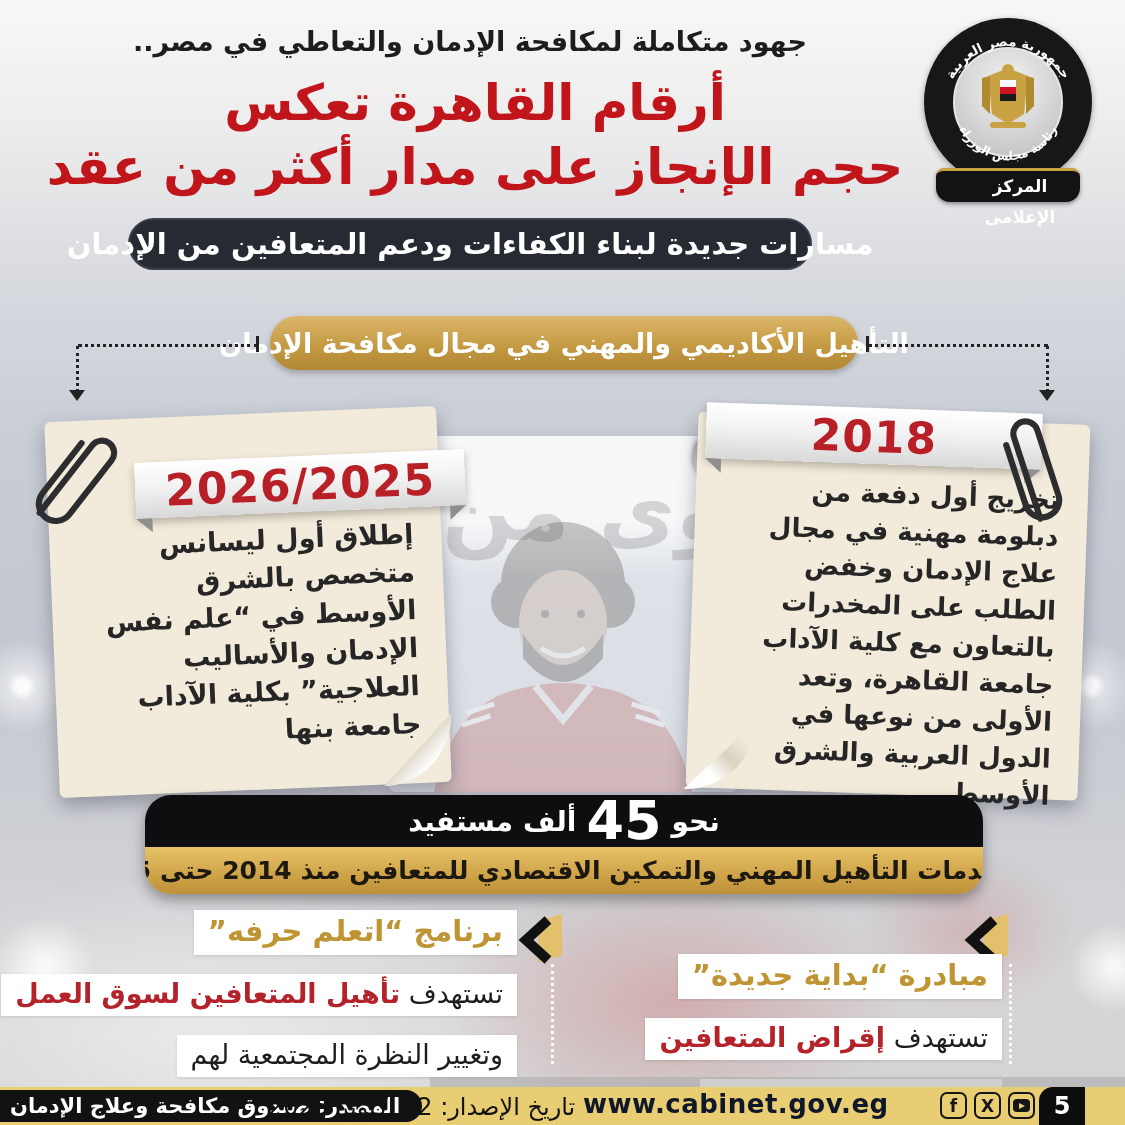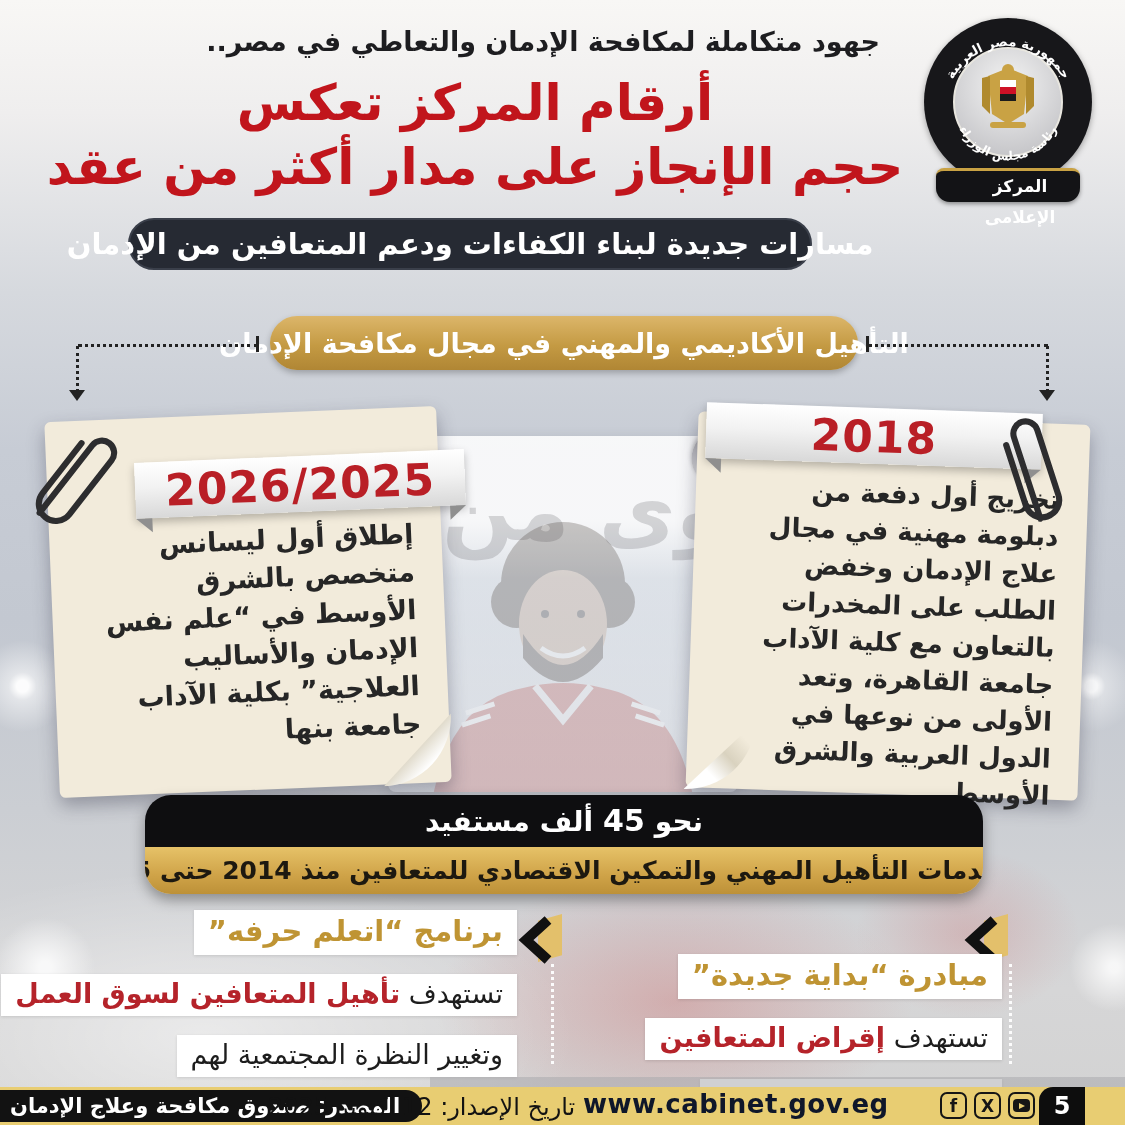"جهود متكاملة لمكافحة الإدمان والتعاطي" .hdr-tagline { text-align: right -> center }
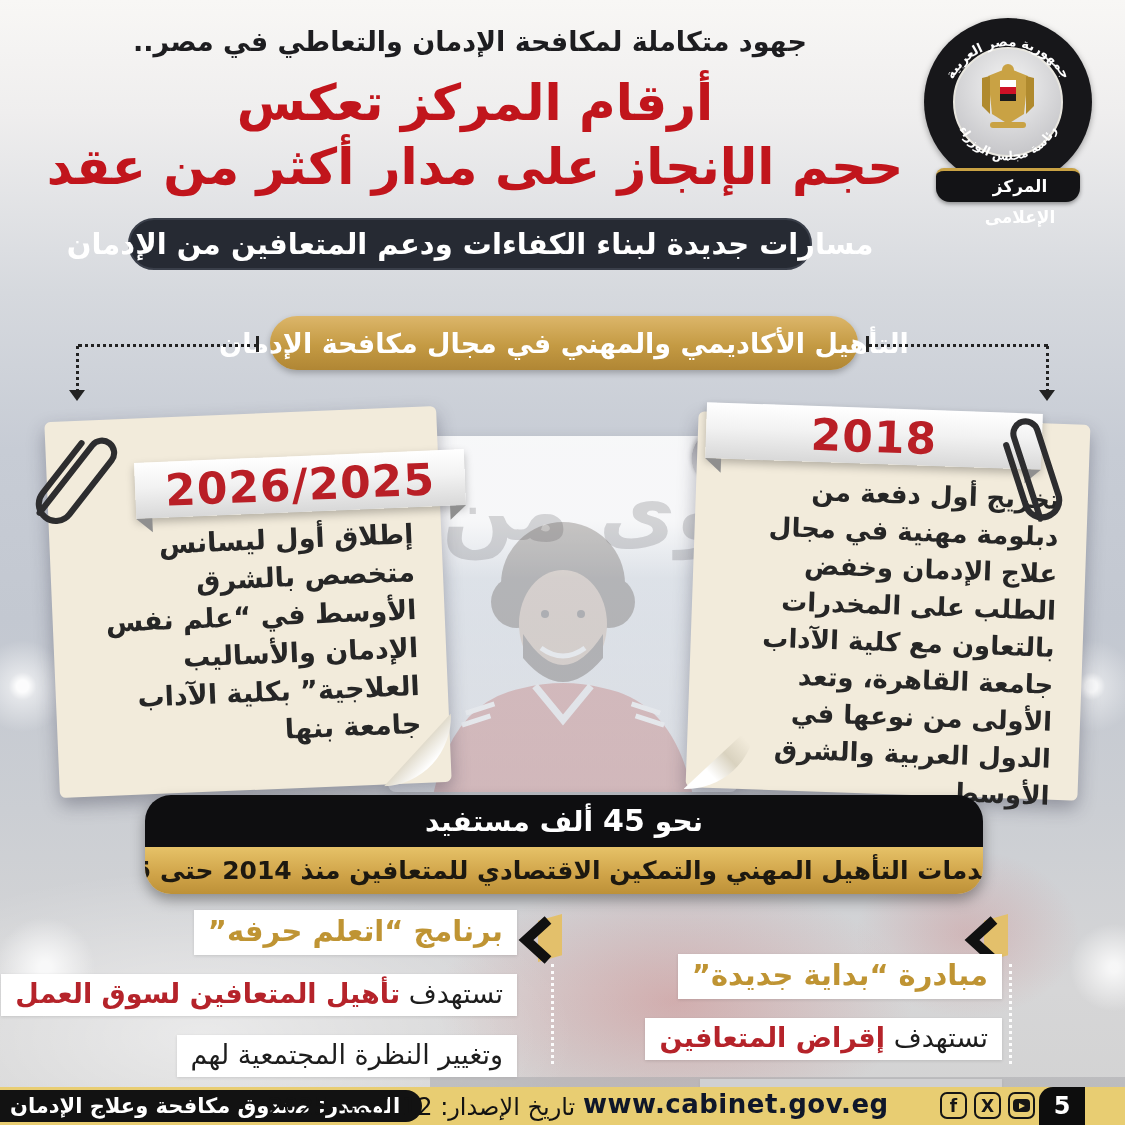"أرقام المركز تعكس" div.hdr-title { text: المركز -> القاهرة }
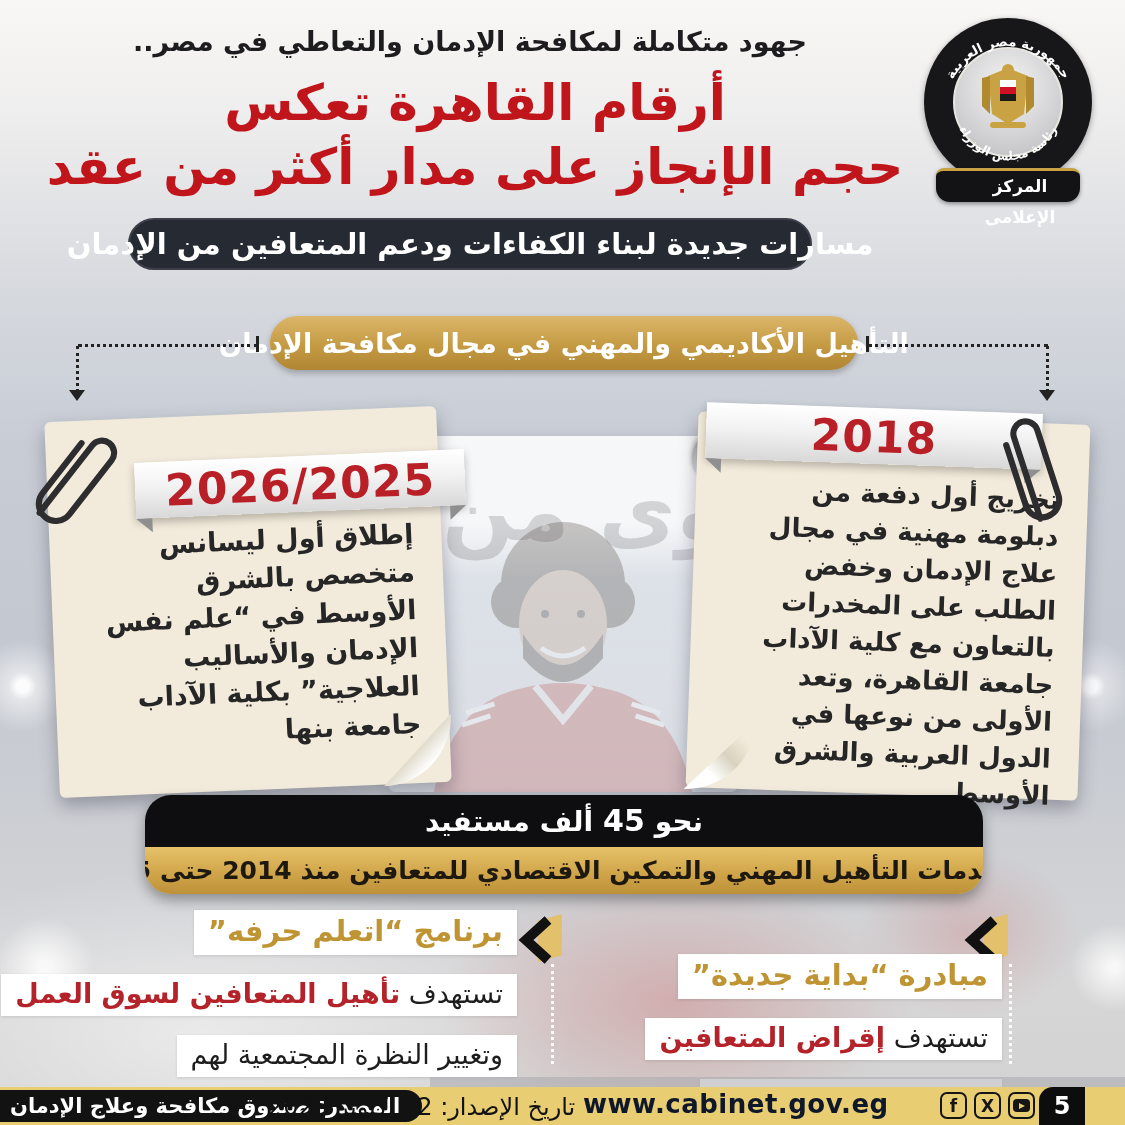"45" .stat-top .num { font-size: 30px -> 54px }
